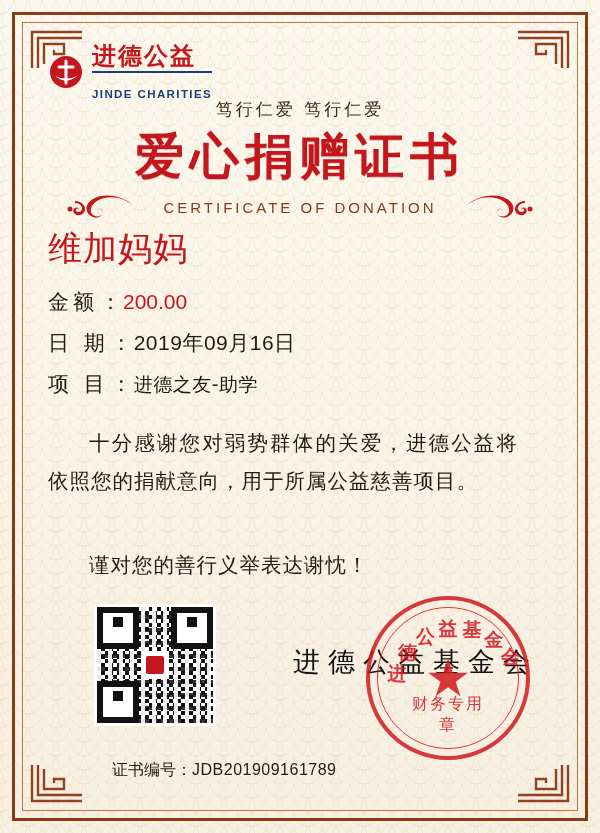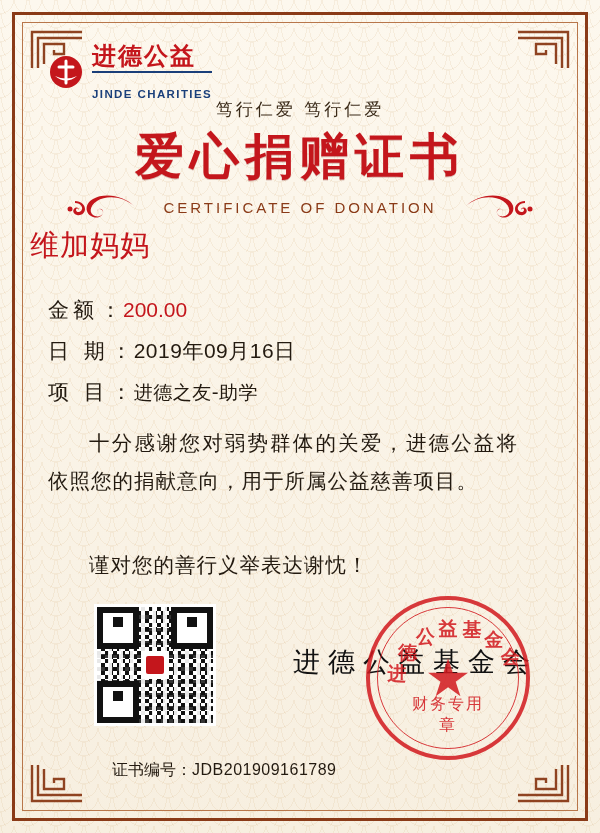"维加妈妈" .recipient { font-size: 29px -> 34px; left: 4px -> 22px }
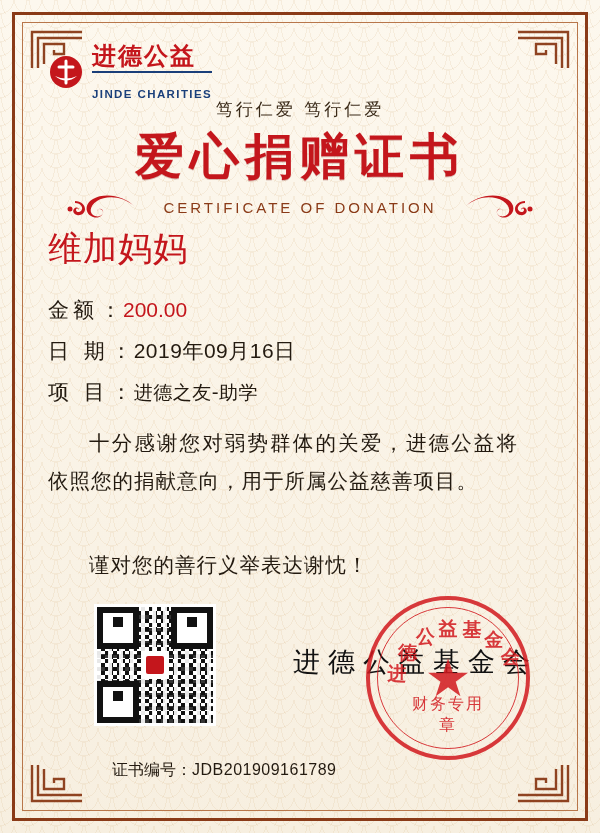"金额" .fields { top: 270px -> 262px }
